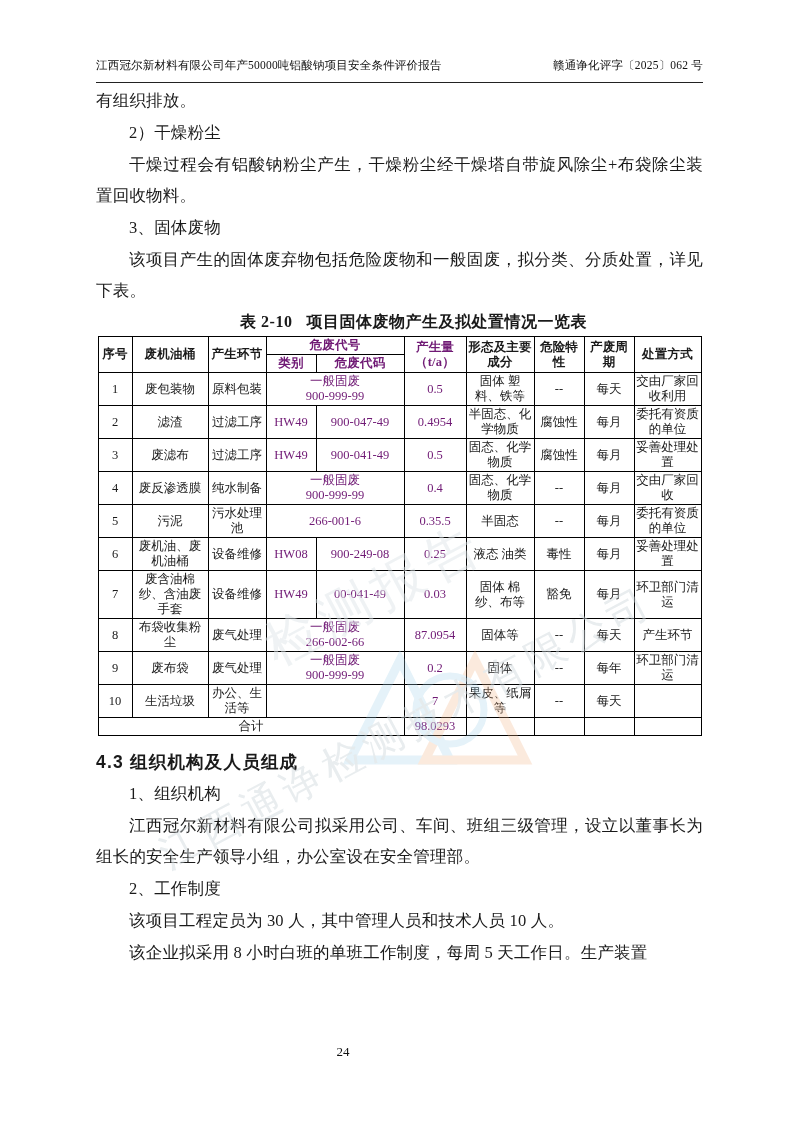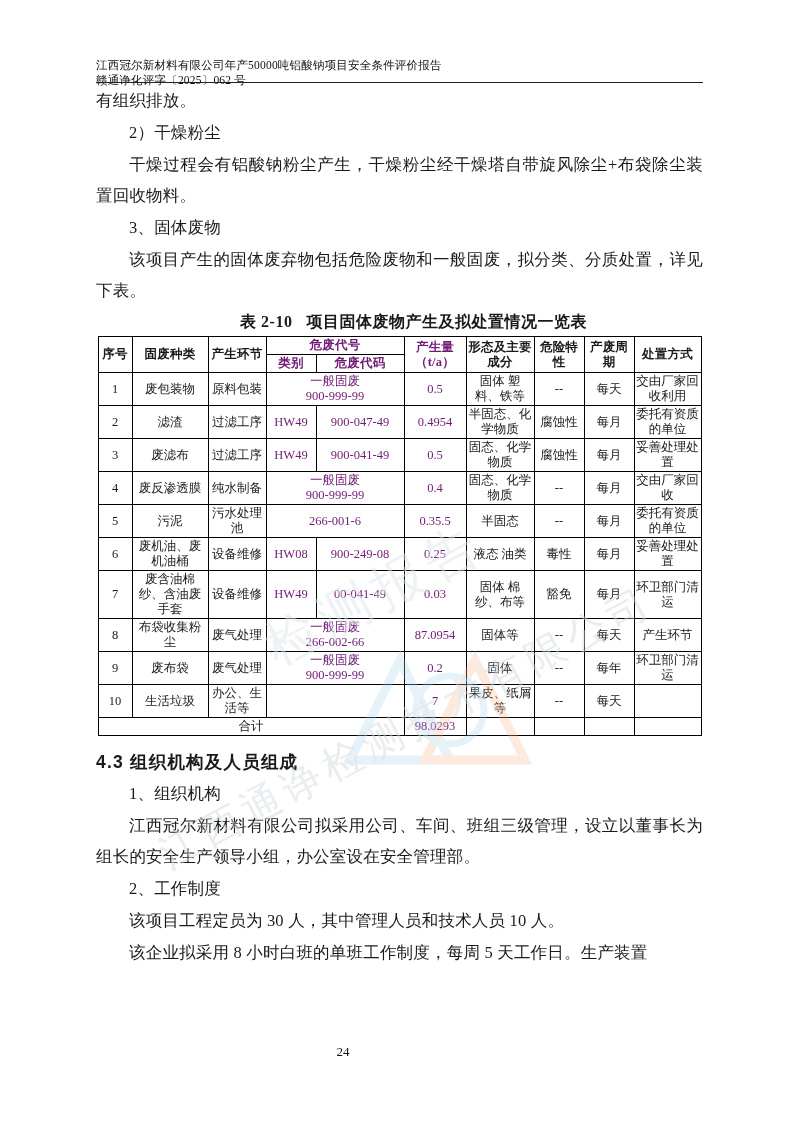"江西冠尔新材料有限公司年产50000吨铝酸钠项目安全条件评价报告" .header { flex-direction: column -> none }
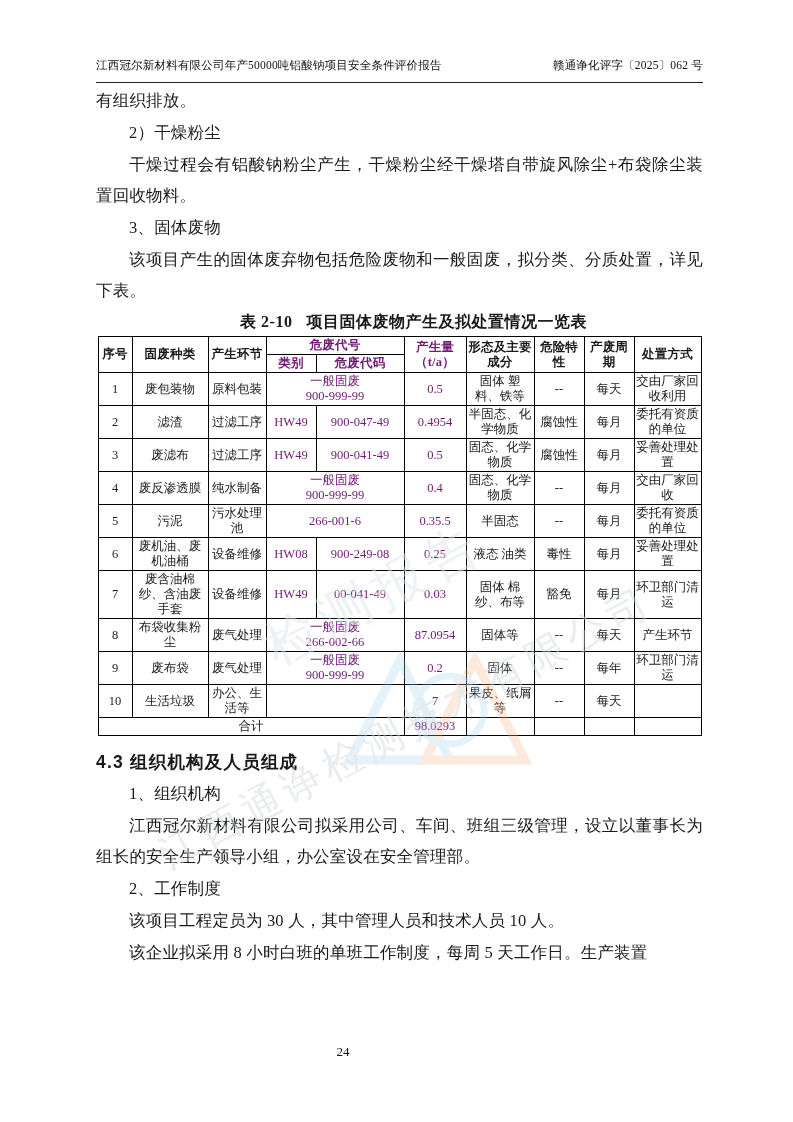"固废种类" th { text: 固废种类 -> 废机油桶 }
